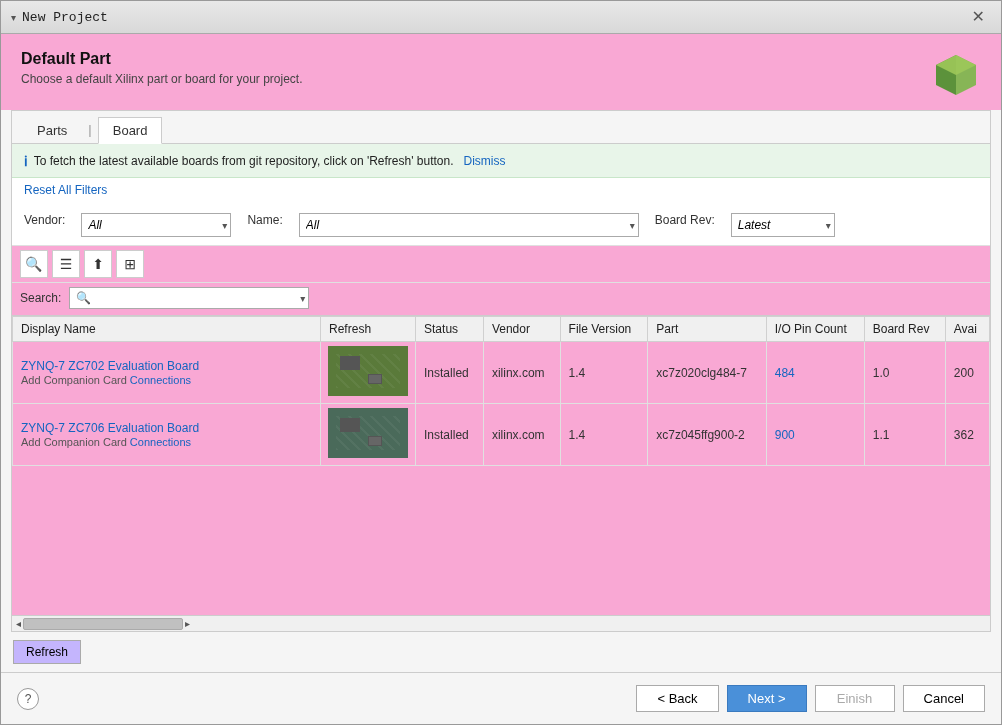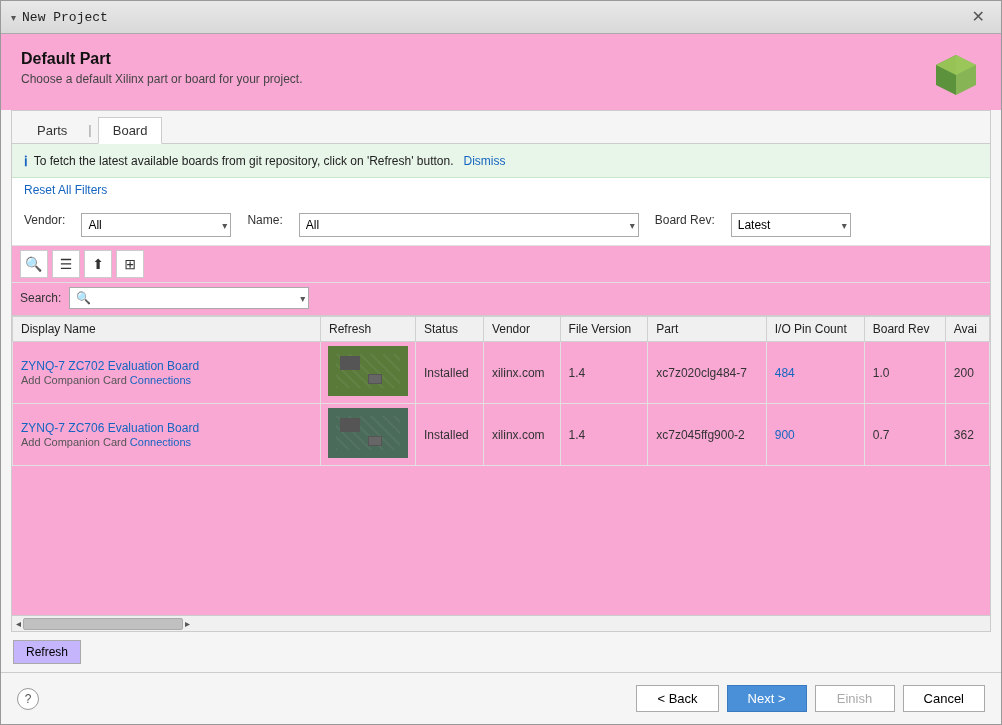"All" .filter-select { font-style: none -> italic }
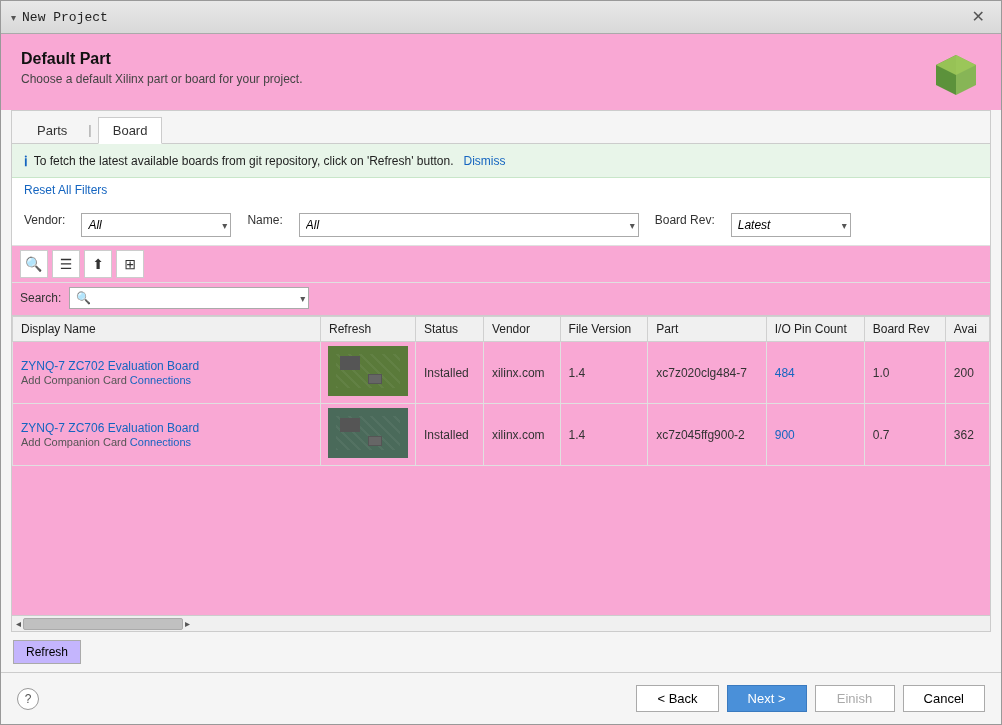"Latest" .boardrev-select { width: 120px -> 104px }
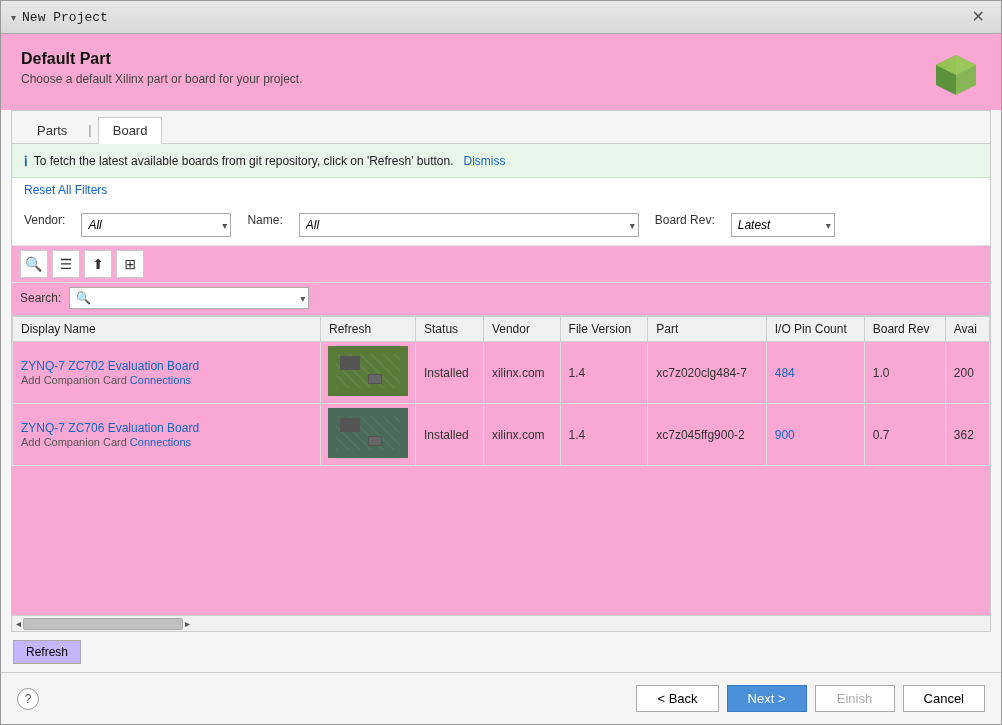"0.7" td { text: 0.7 -> 1.1 }
